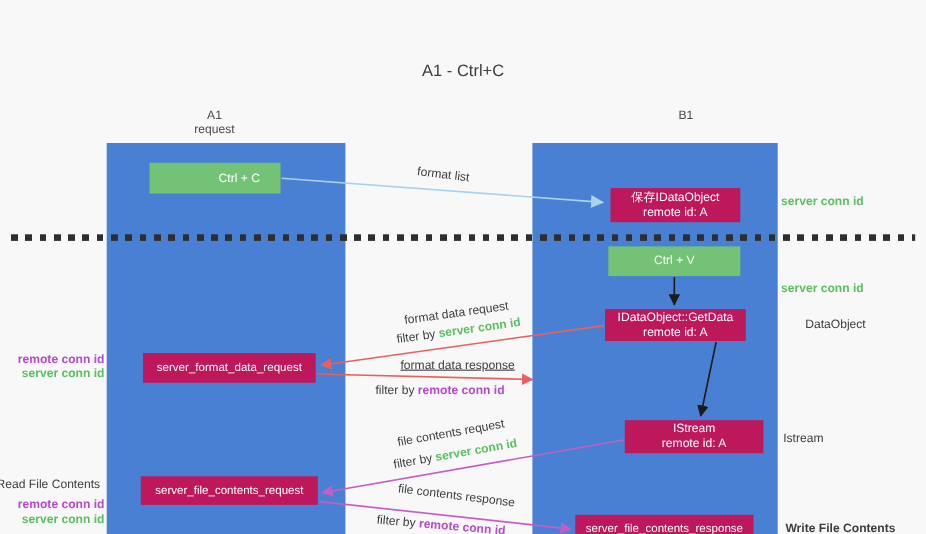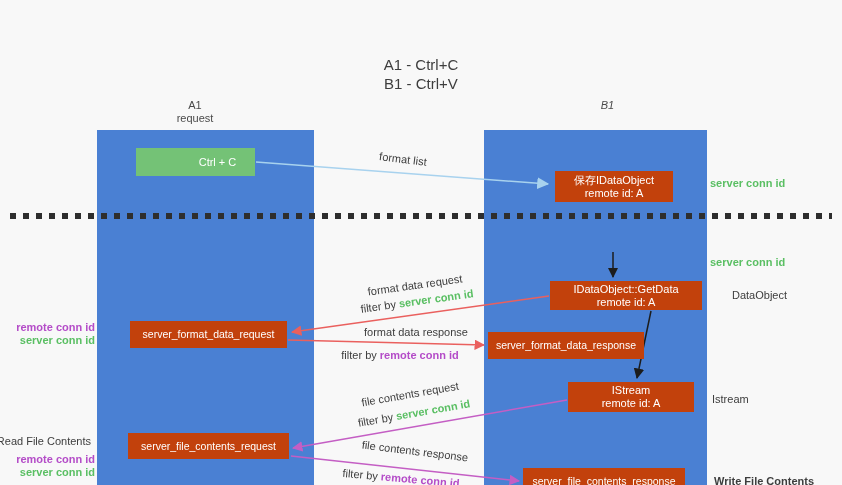"B1 - Ctrl+V" div { html: <div>B1 - Ctrl+V</div> -> none }
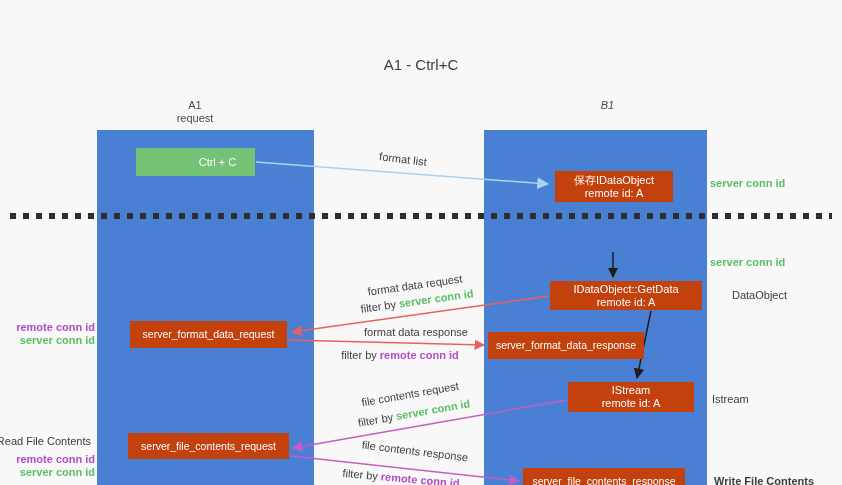"B1" div.col-hdr { font-style: italic -> none; left: 496px -> 512px }
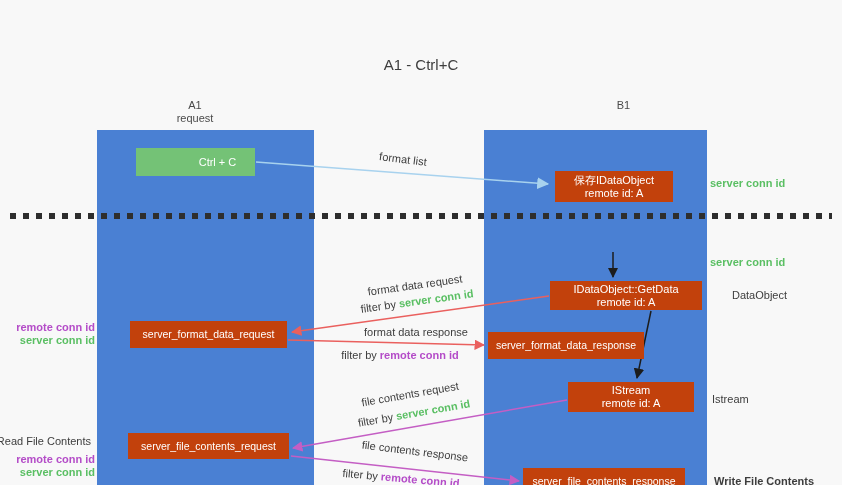"保存IDataObject" .orange { background: #c2410c -> #be185d }
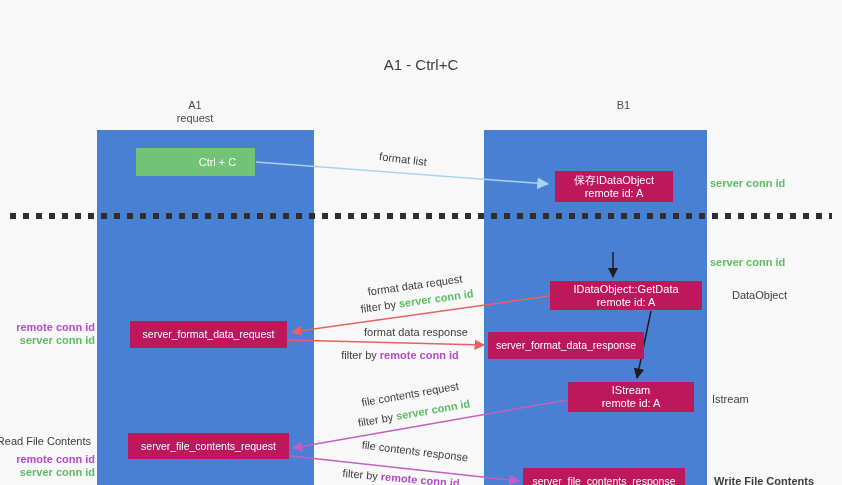"Ctrl + V" div.box { html: none -> <div> <div>Ctrl + V</div> </div> }
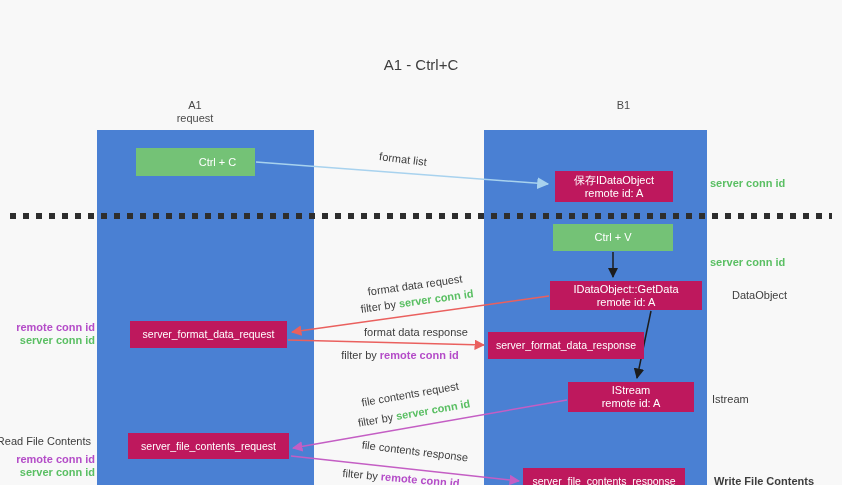"IDataObject::GetData" div.box { width: 152px -> 128px }
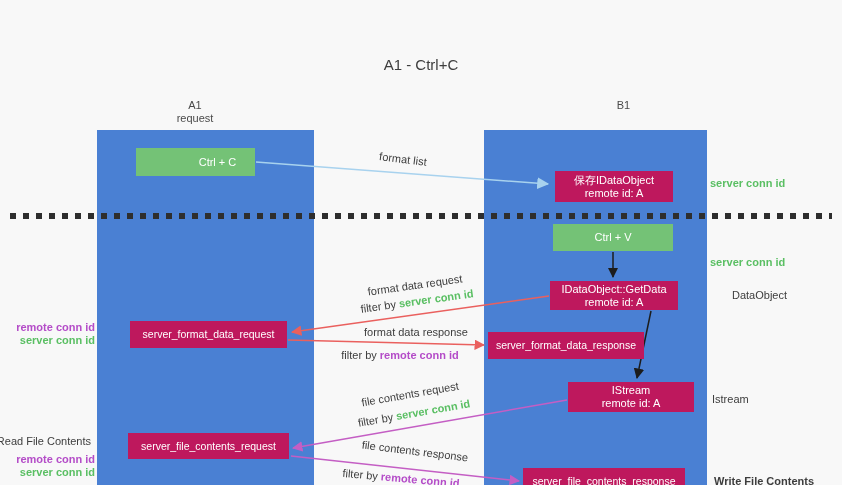"format data response" div.lbl { text-decoration: none -> underline }
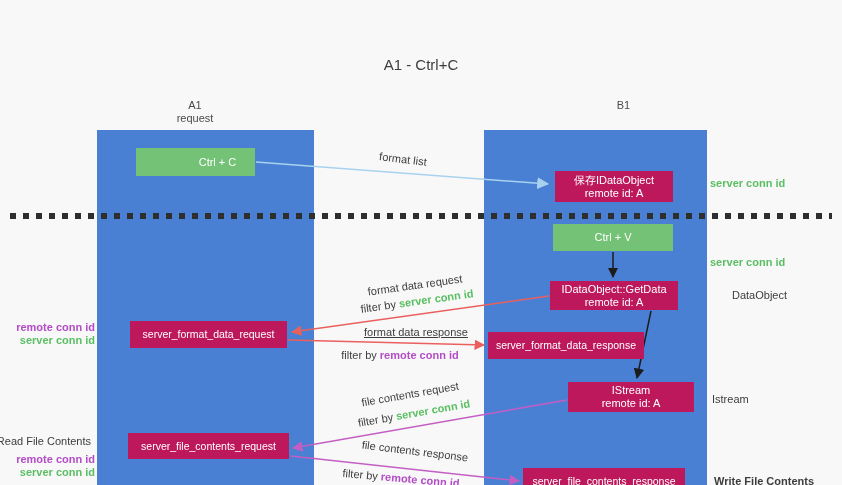"server_format_data_response" div.box { html: <div> <div>server_format_data_response</div> </div> -> none }
